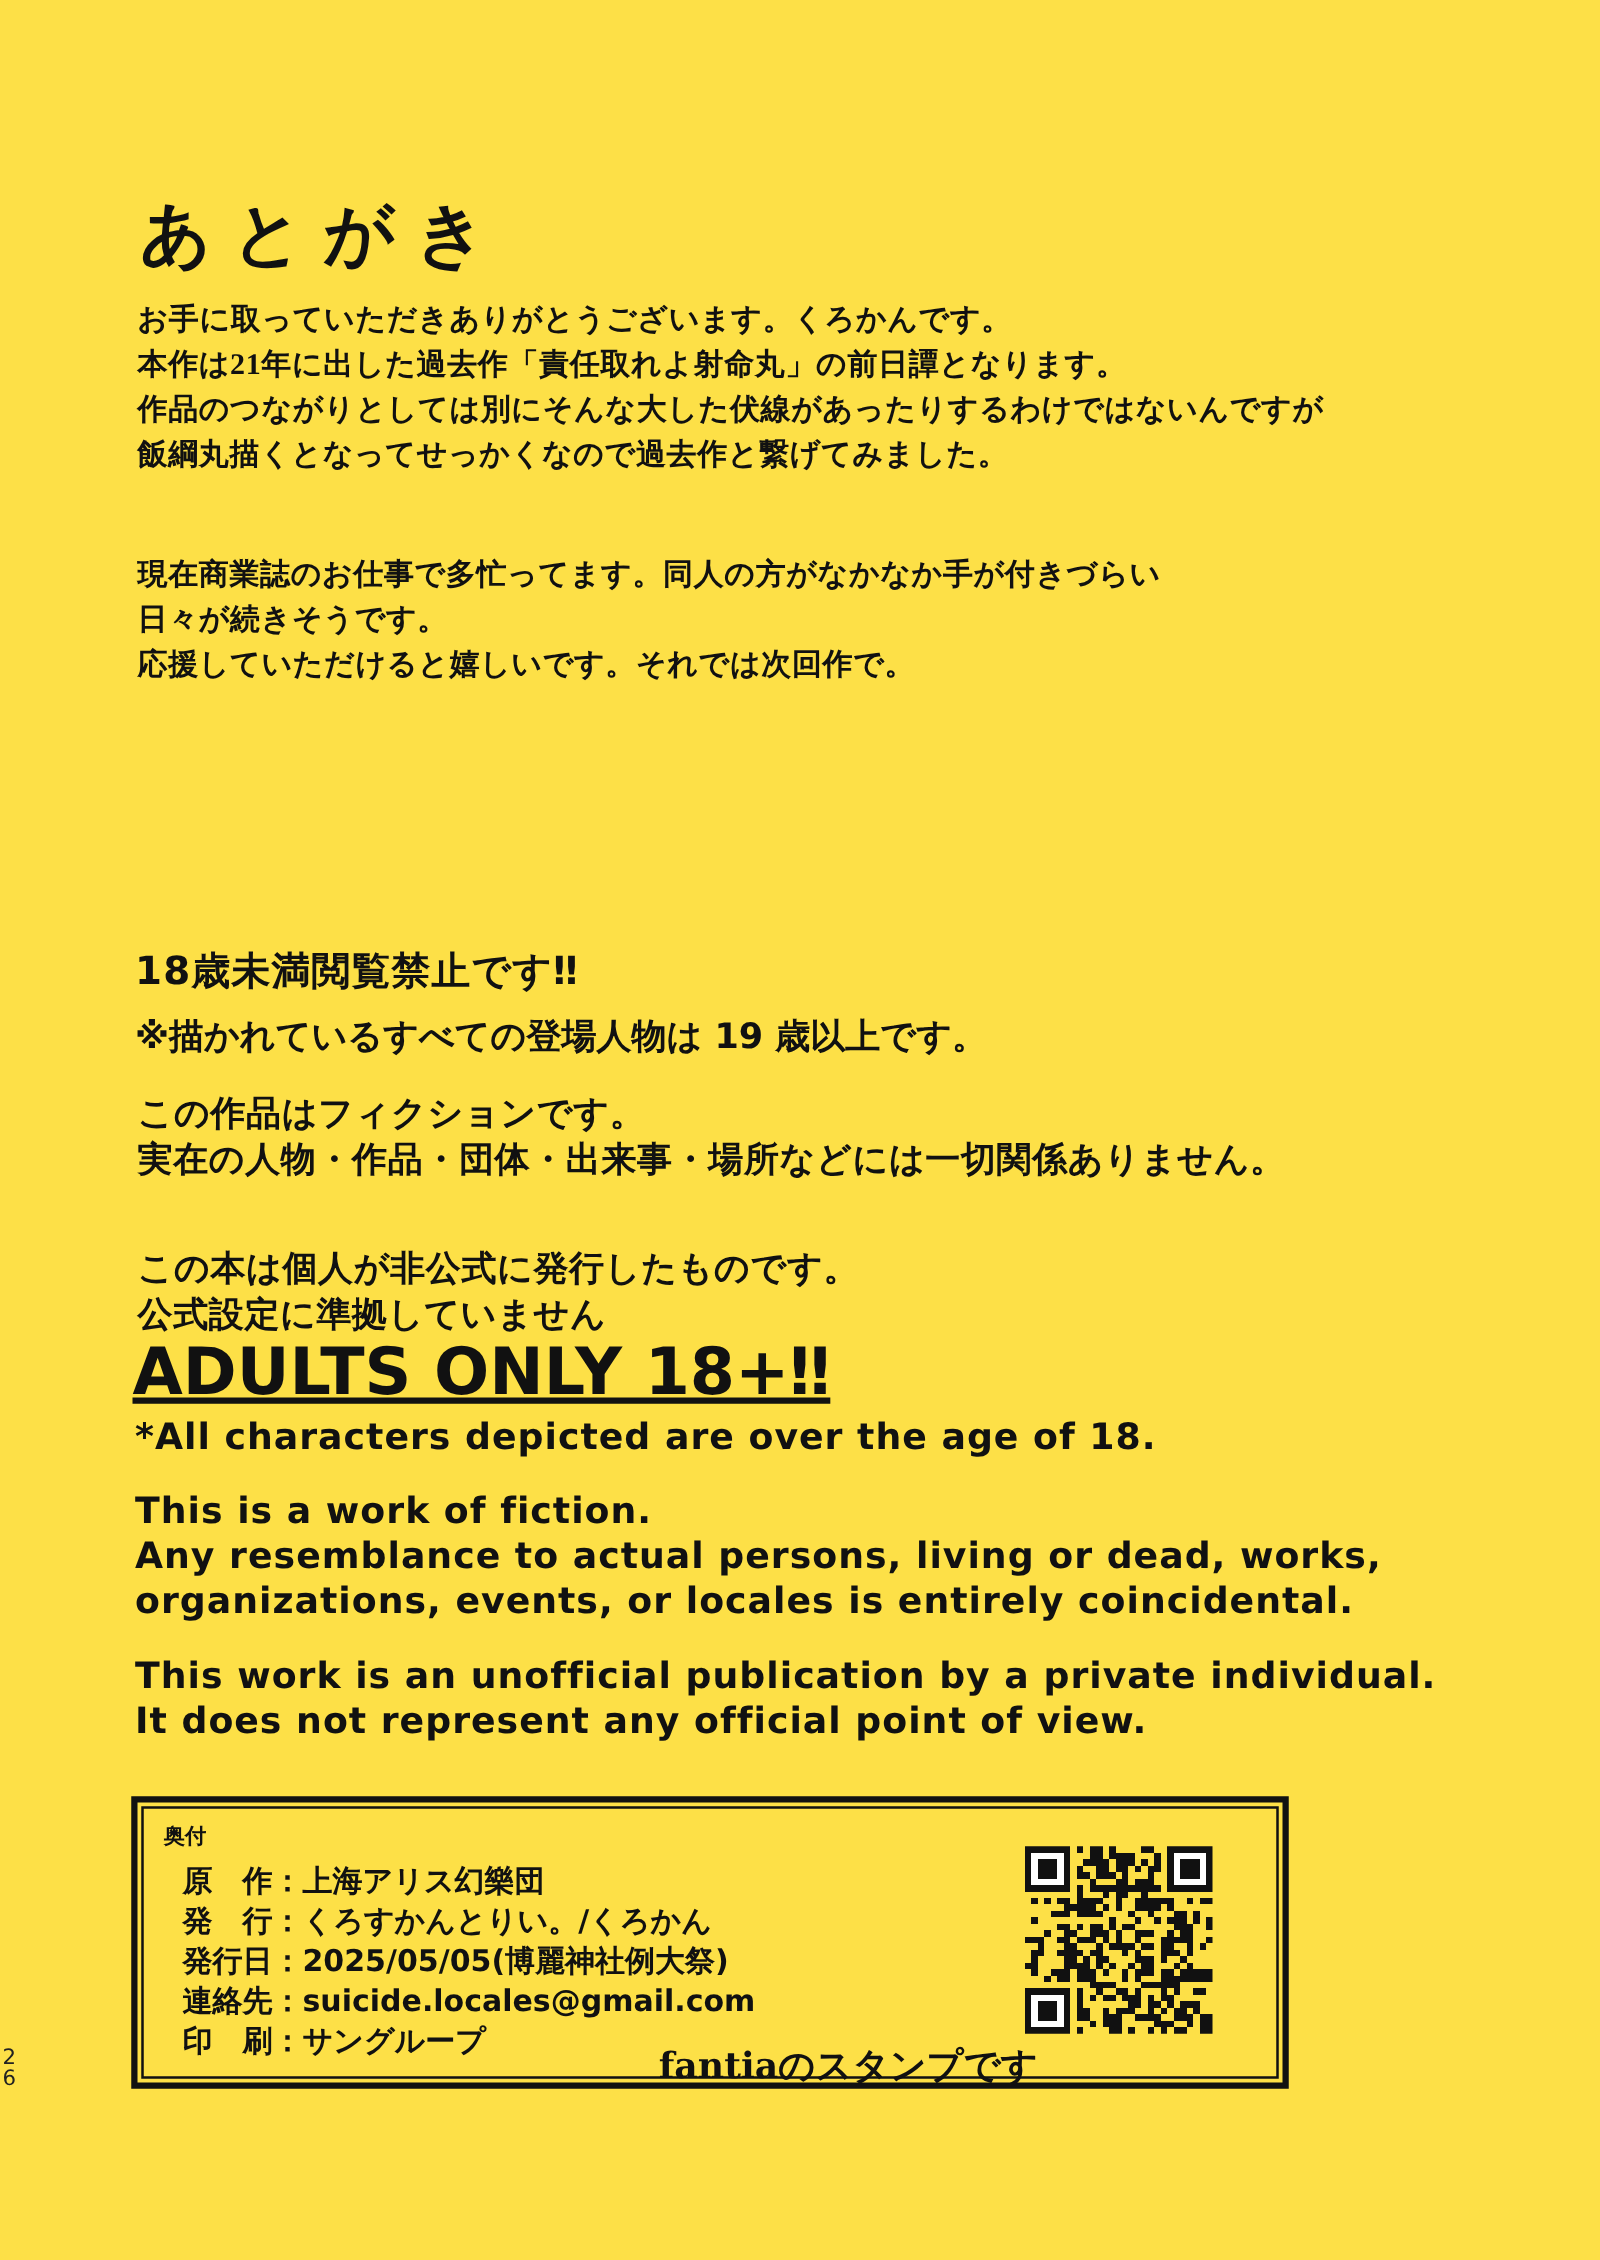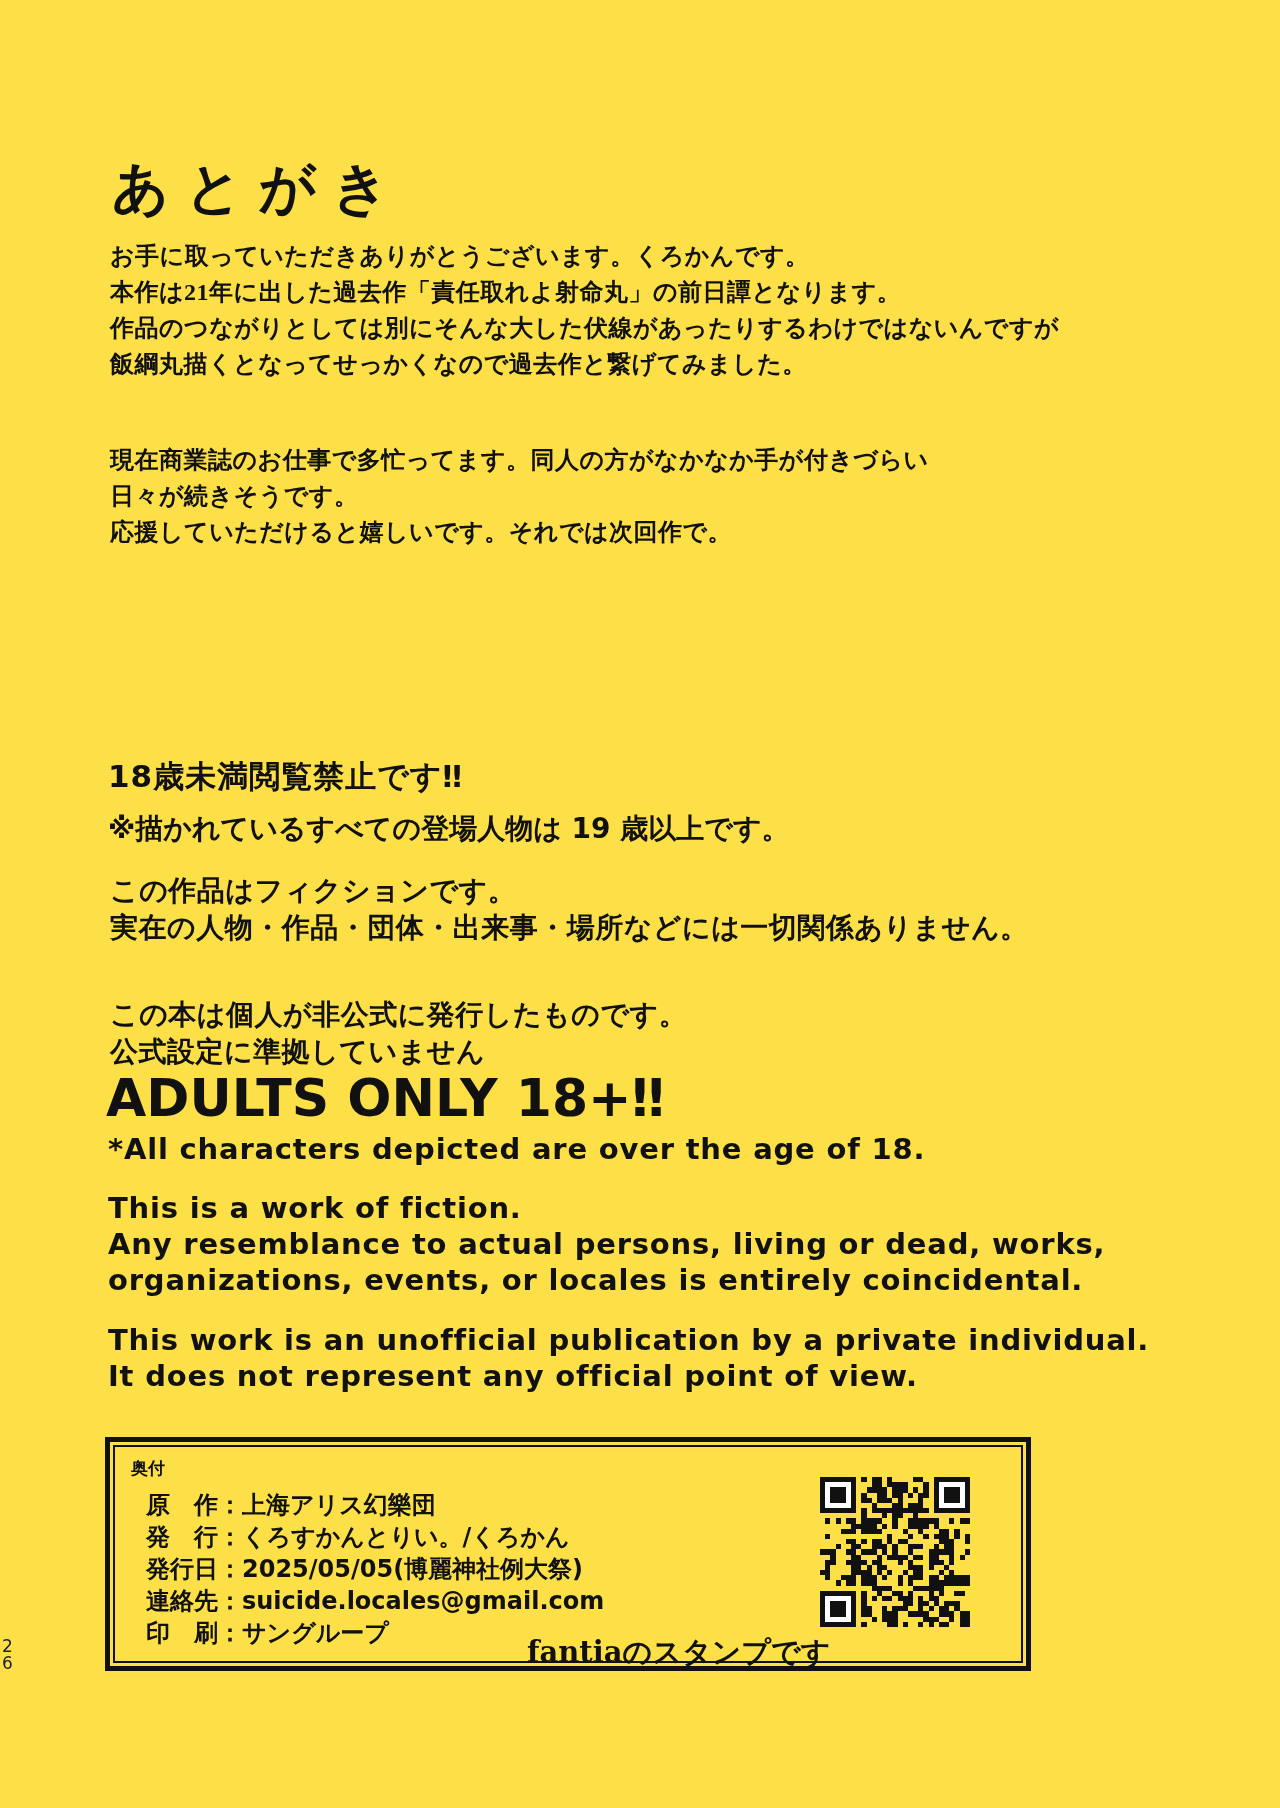"ADULTS ONLY 18+‼" .en-big-heading { text-decoration: none -> underline }
